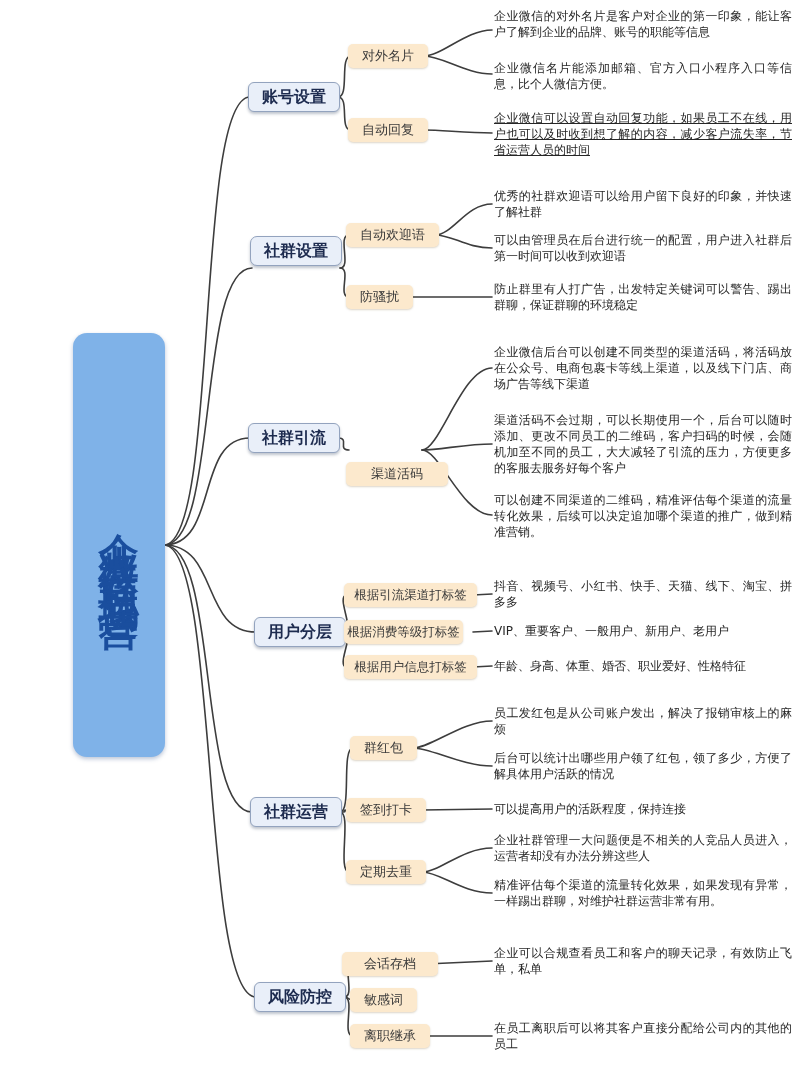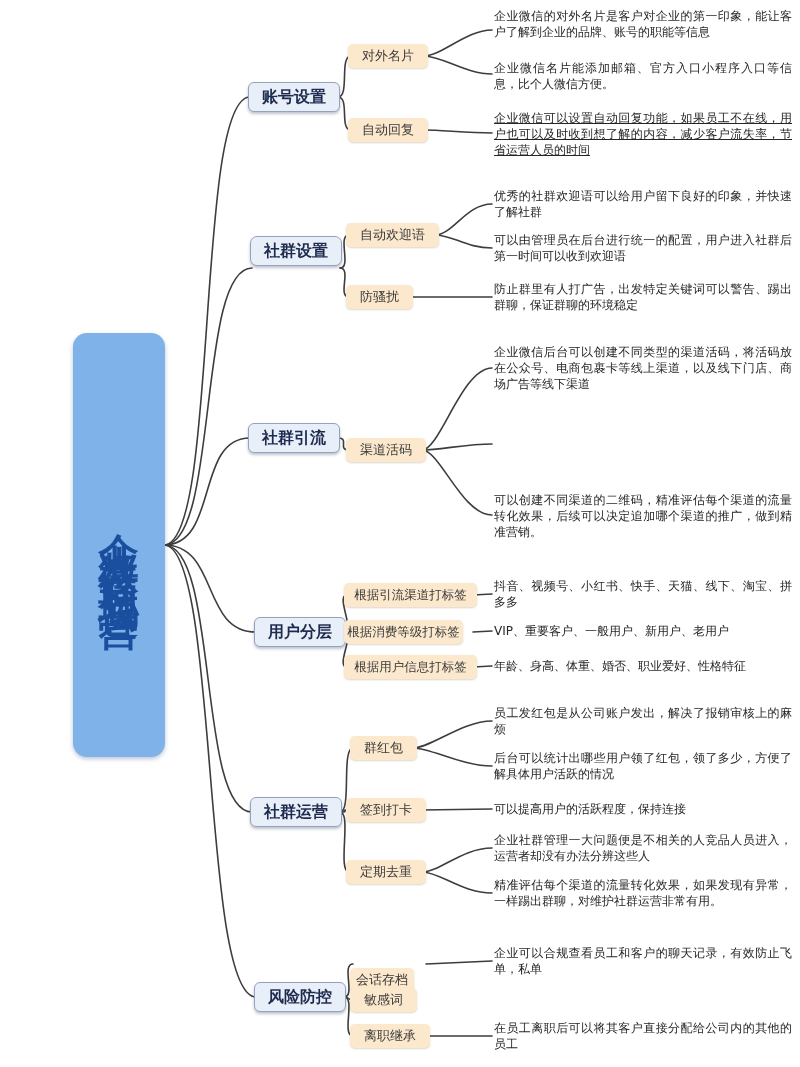"渠道活码不会过期，可以长期使用一个，后台可以随时添加、更改不同员工的二维码，客户" div.node { html: none -> <div>渠道活码不会过期，可以长期使用一个，后台可以随时添加、更改不同员工的二维码，客户扫码的时候，会随机加至不同的员工，大大减轻了引流的压力，方便更多的客服去服务好每个客户</div> }
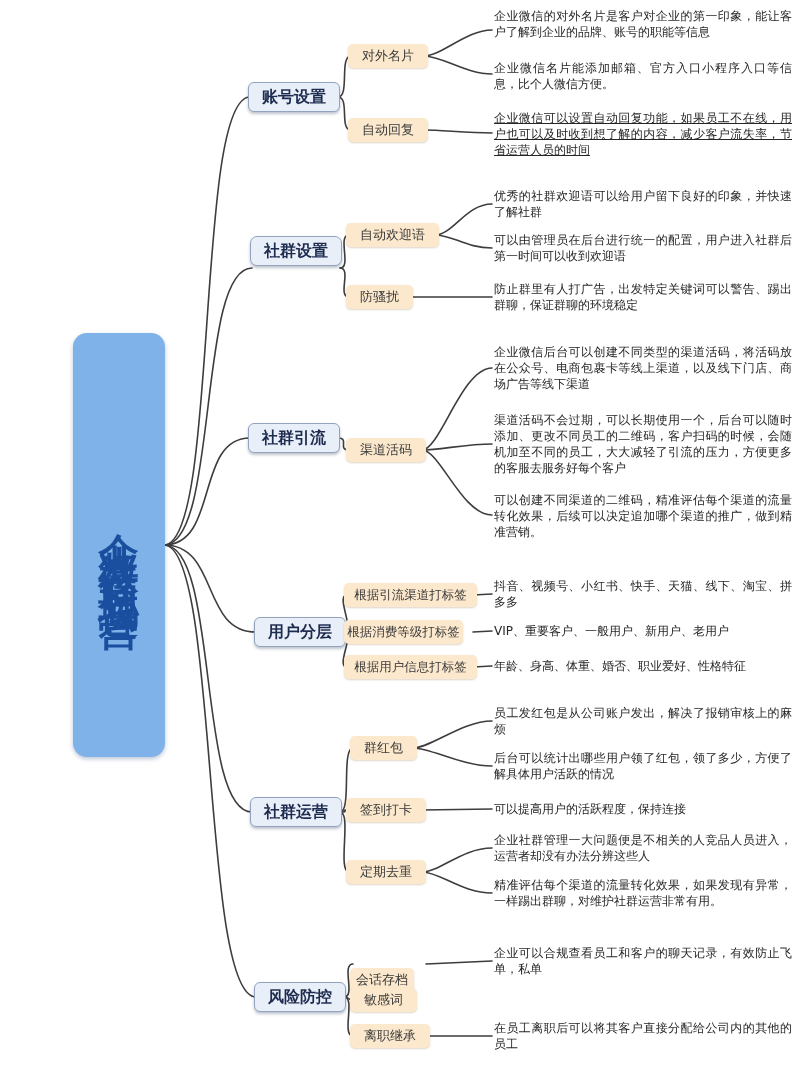"渠道活码" div.node { top: 438px -> 462px; width: 80px -> 102px }
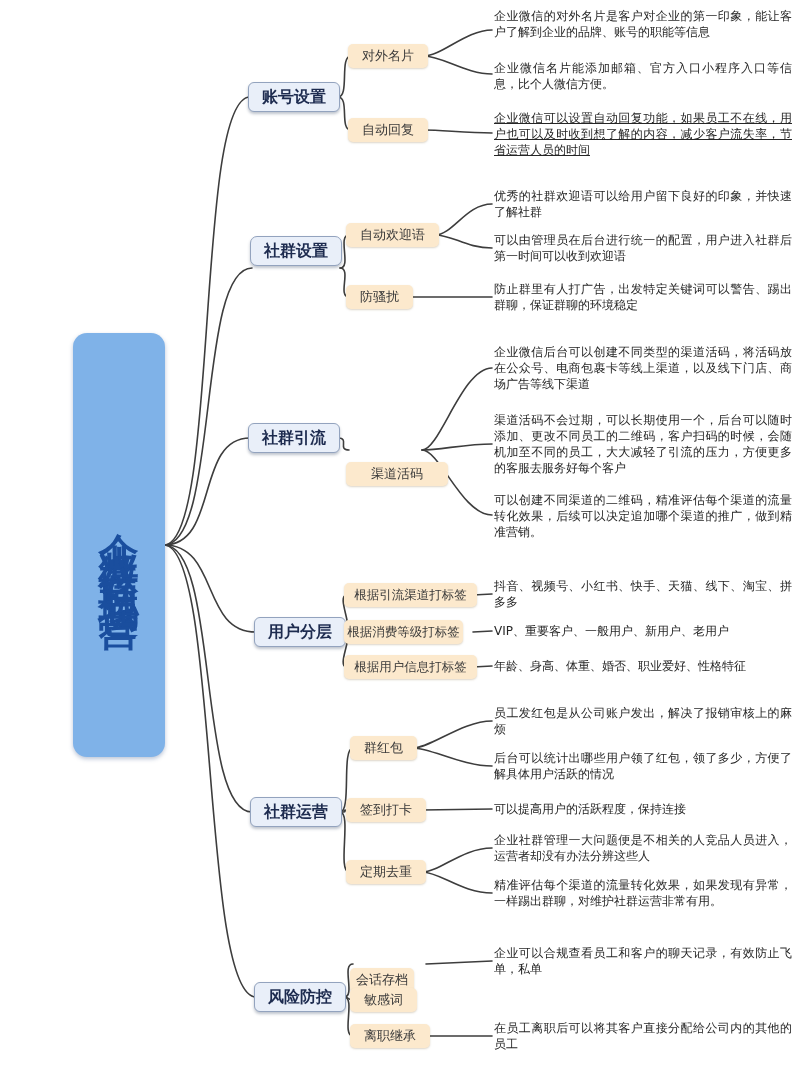"会话存档" div.node { left: 350px -> 342px; margin-top: 16px -> none; width: 64px -> 96px }
